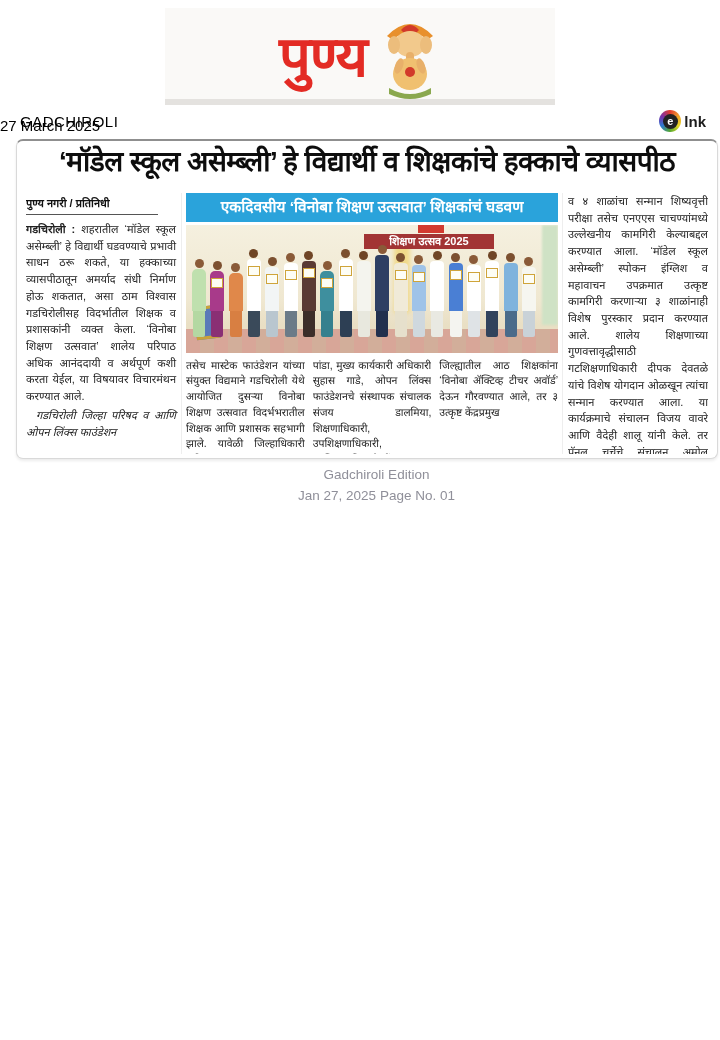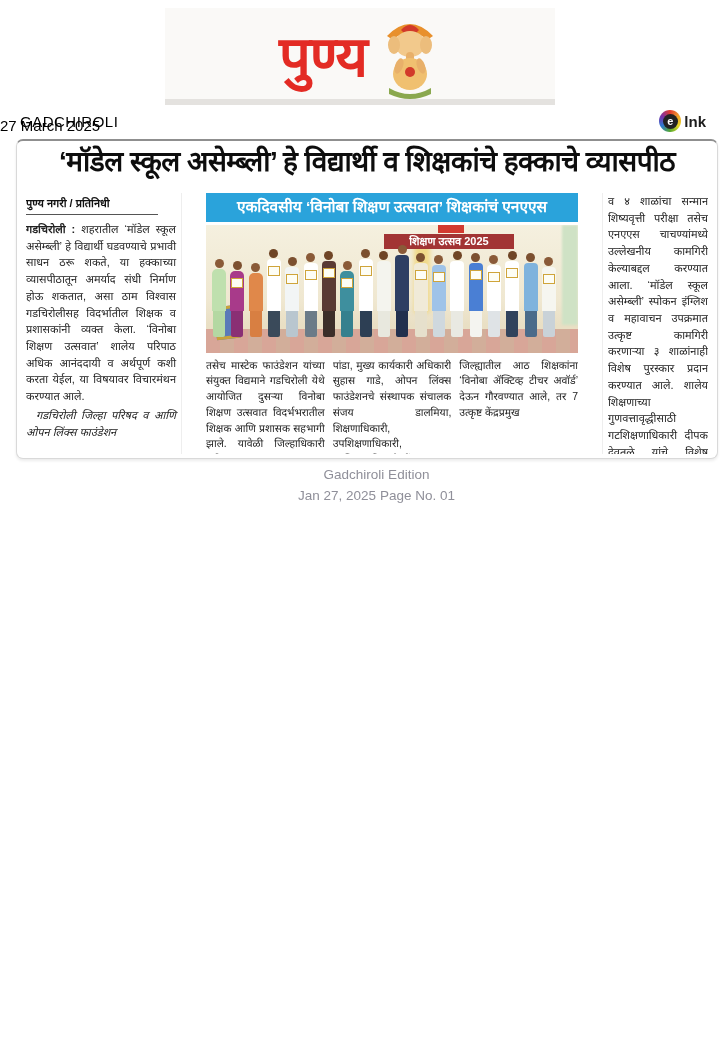"पुण्य नगरी / प्रतिनिधी" .cols { gap: 24px -> 4px }
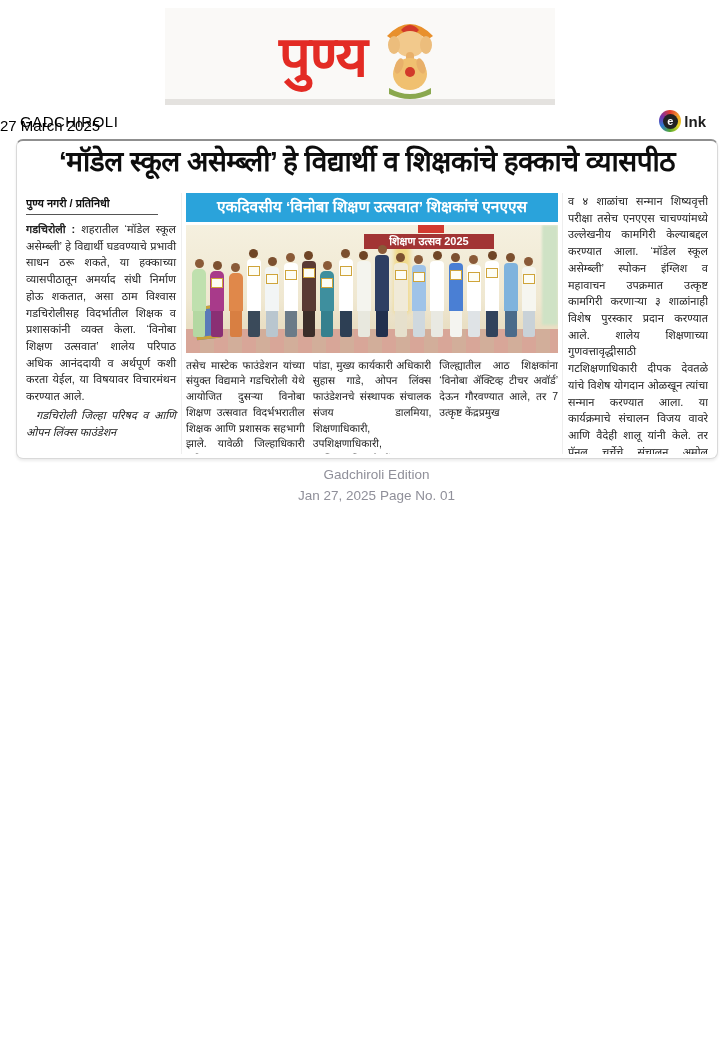"एकदिवसीय ‘विनोबा शिक्षण उत्सवात’" div.subhead-bar { text: एनएएस -> घडवण }
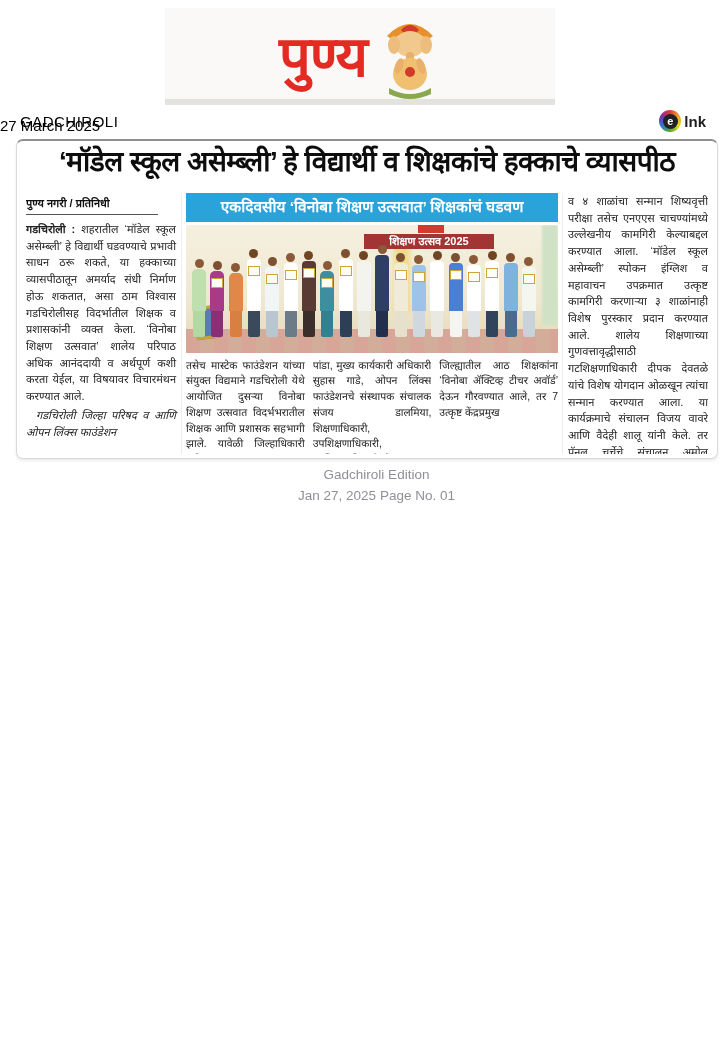"जिल्ह्यातील आठ शिक्षकांना ‘विनोबा" p { text: 7 -> ३ }
